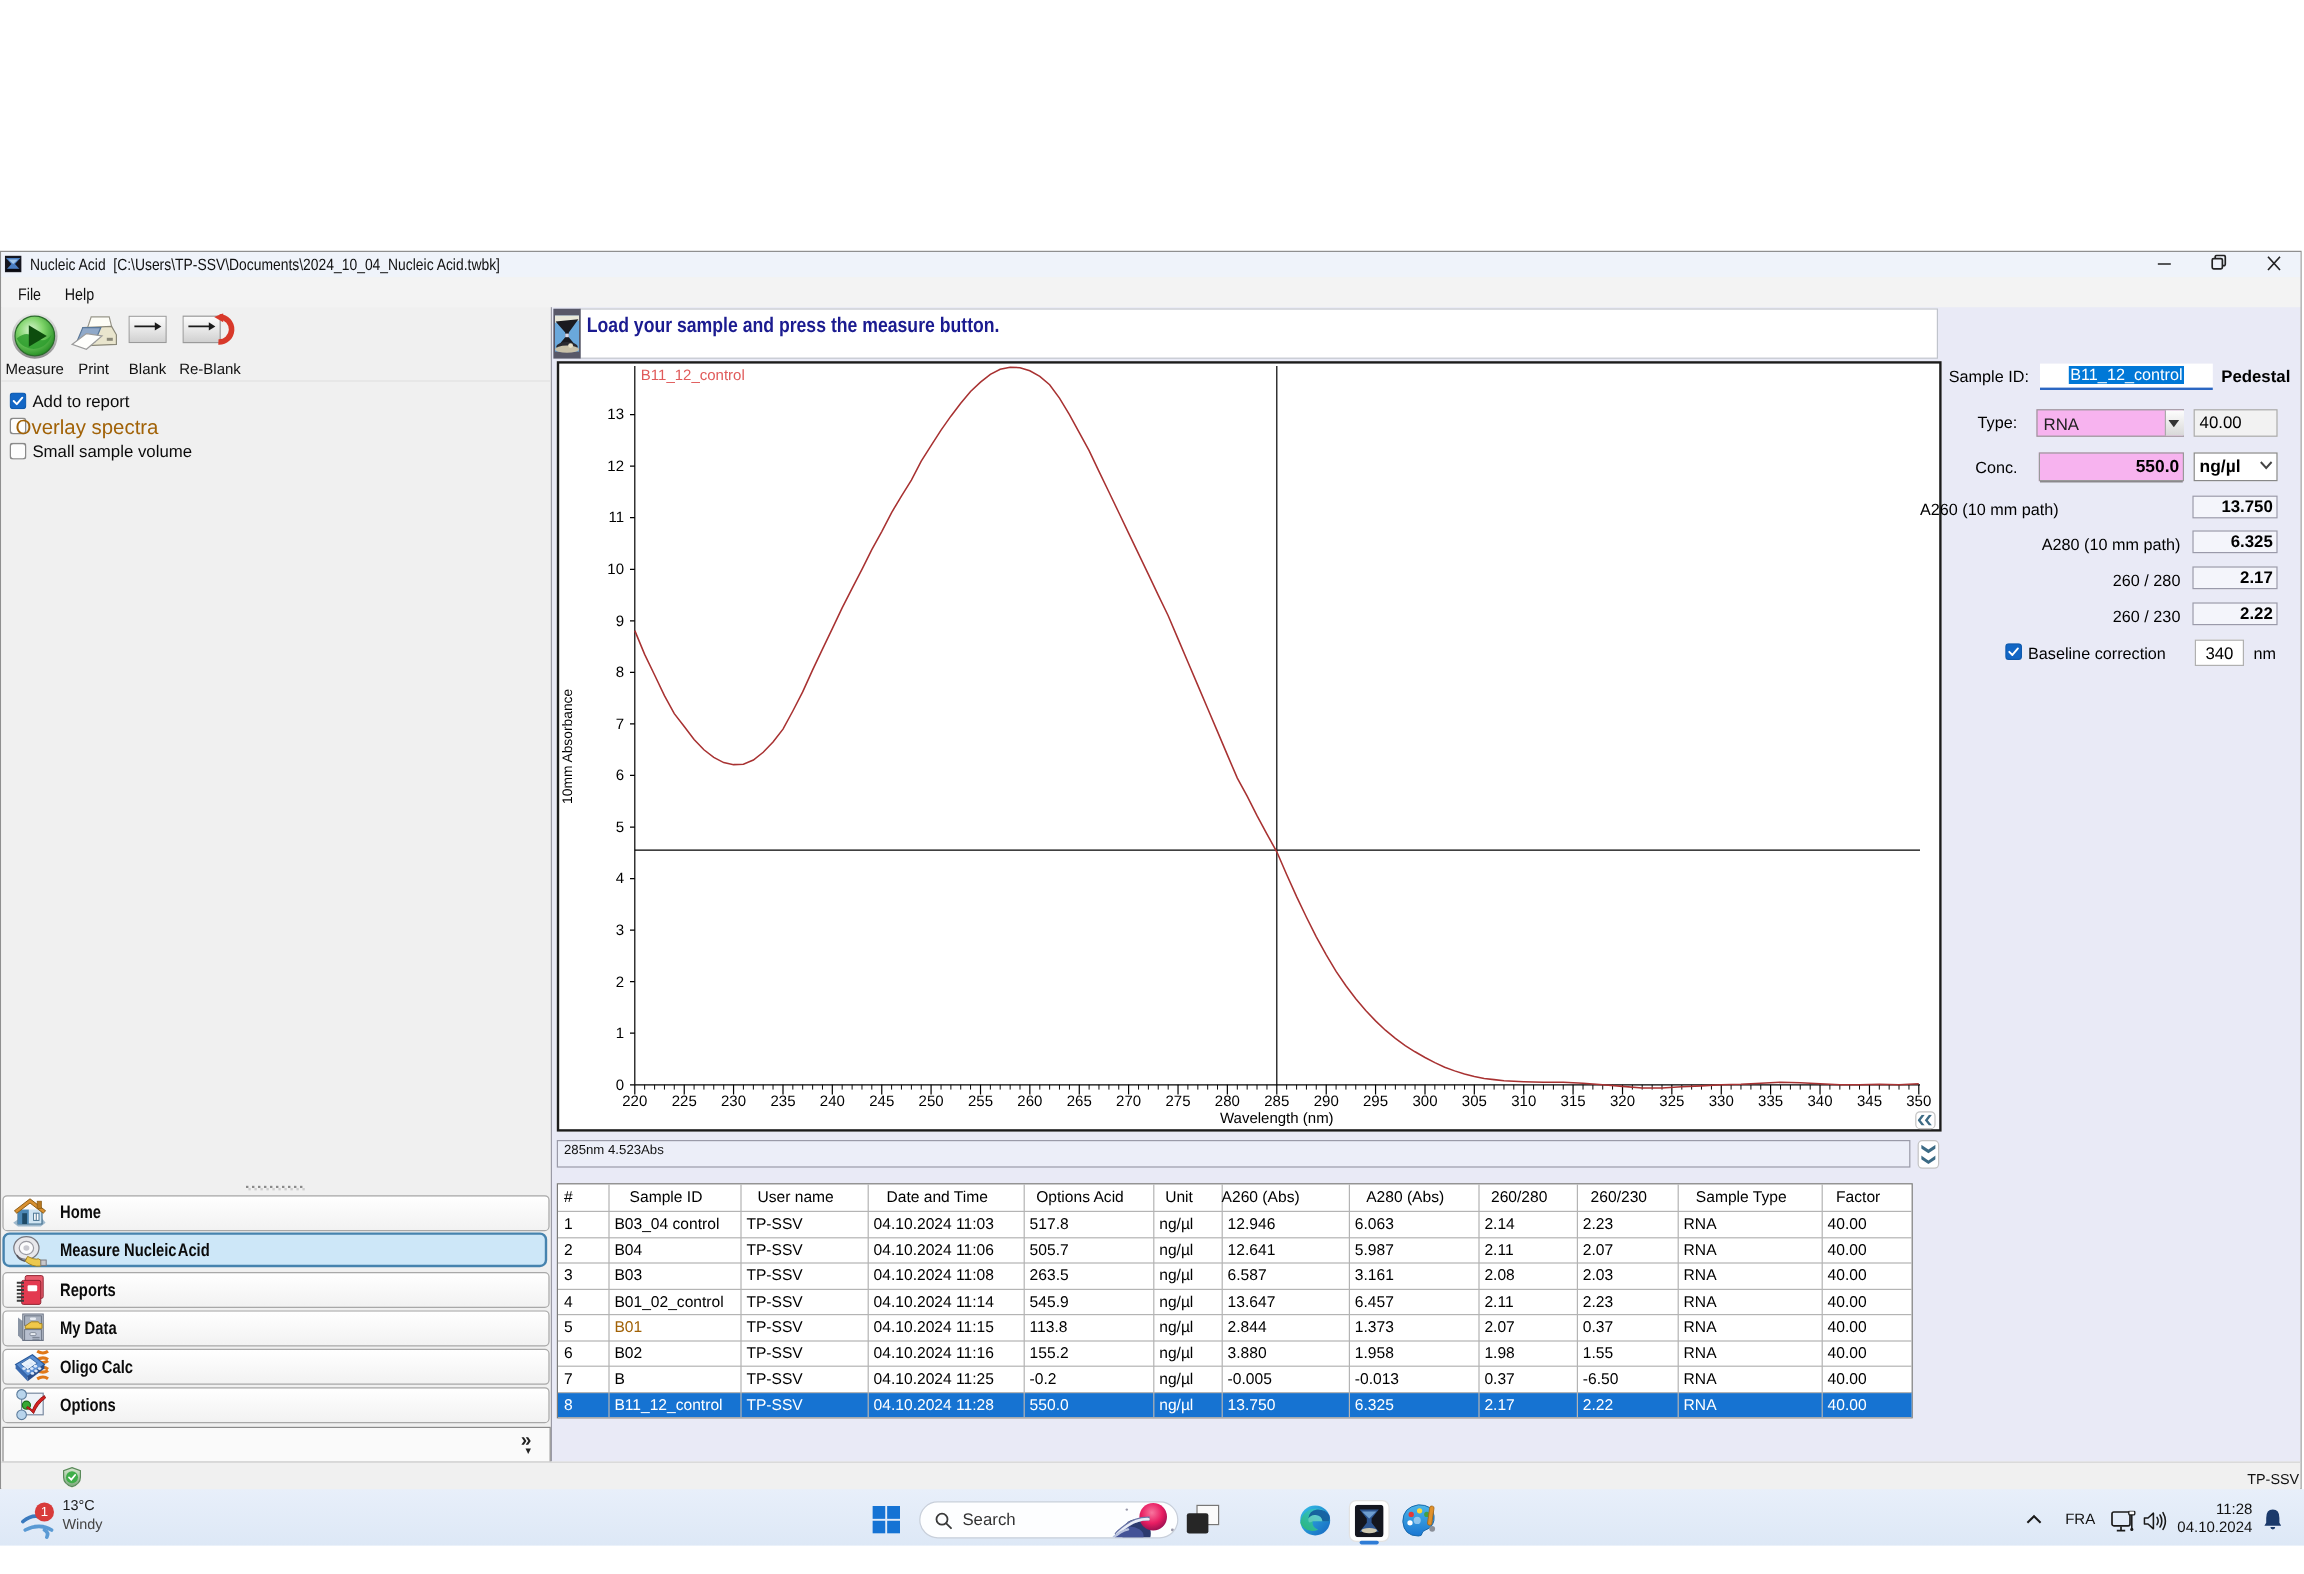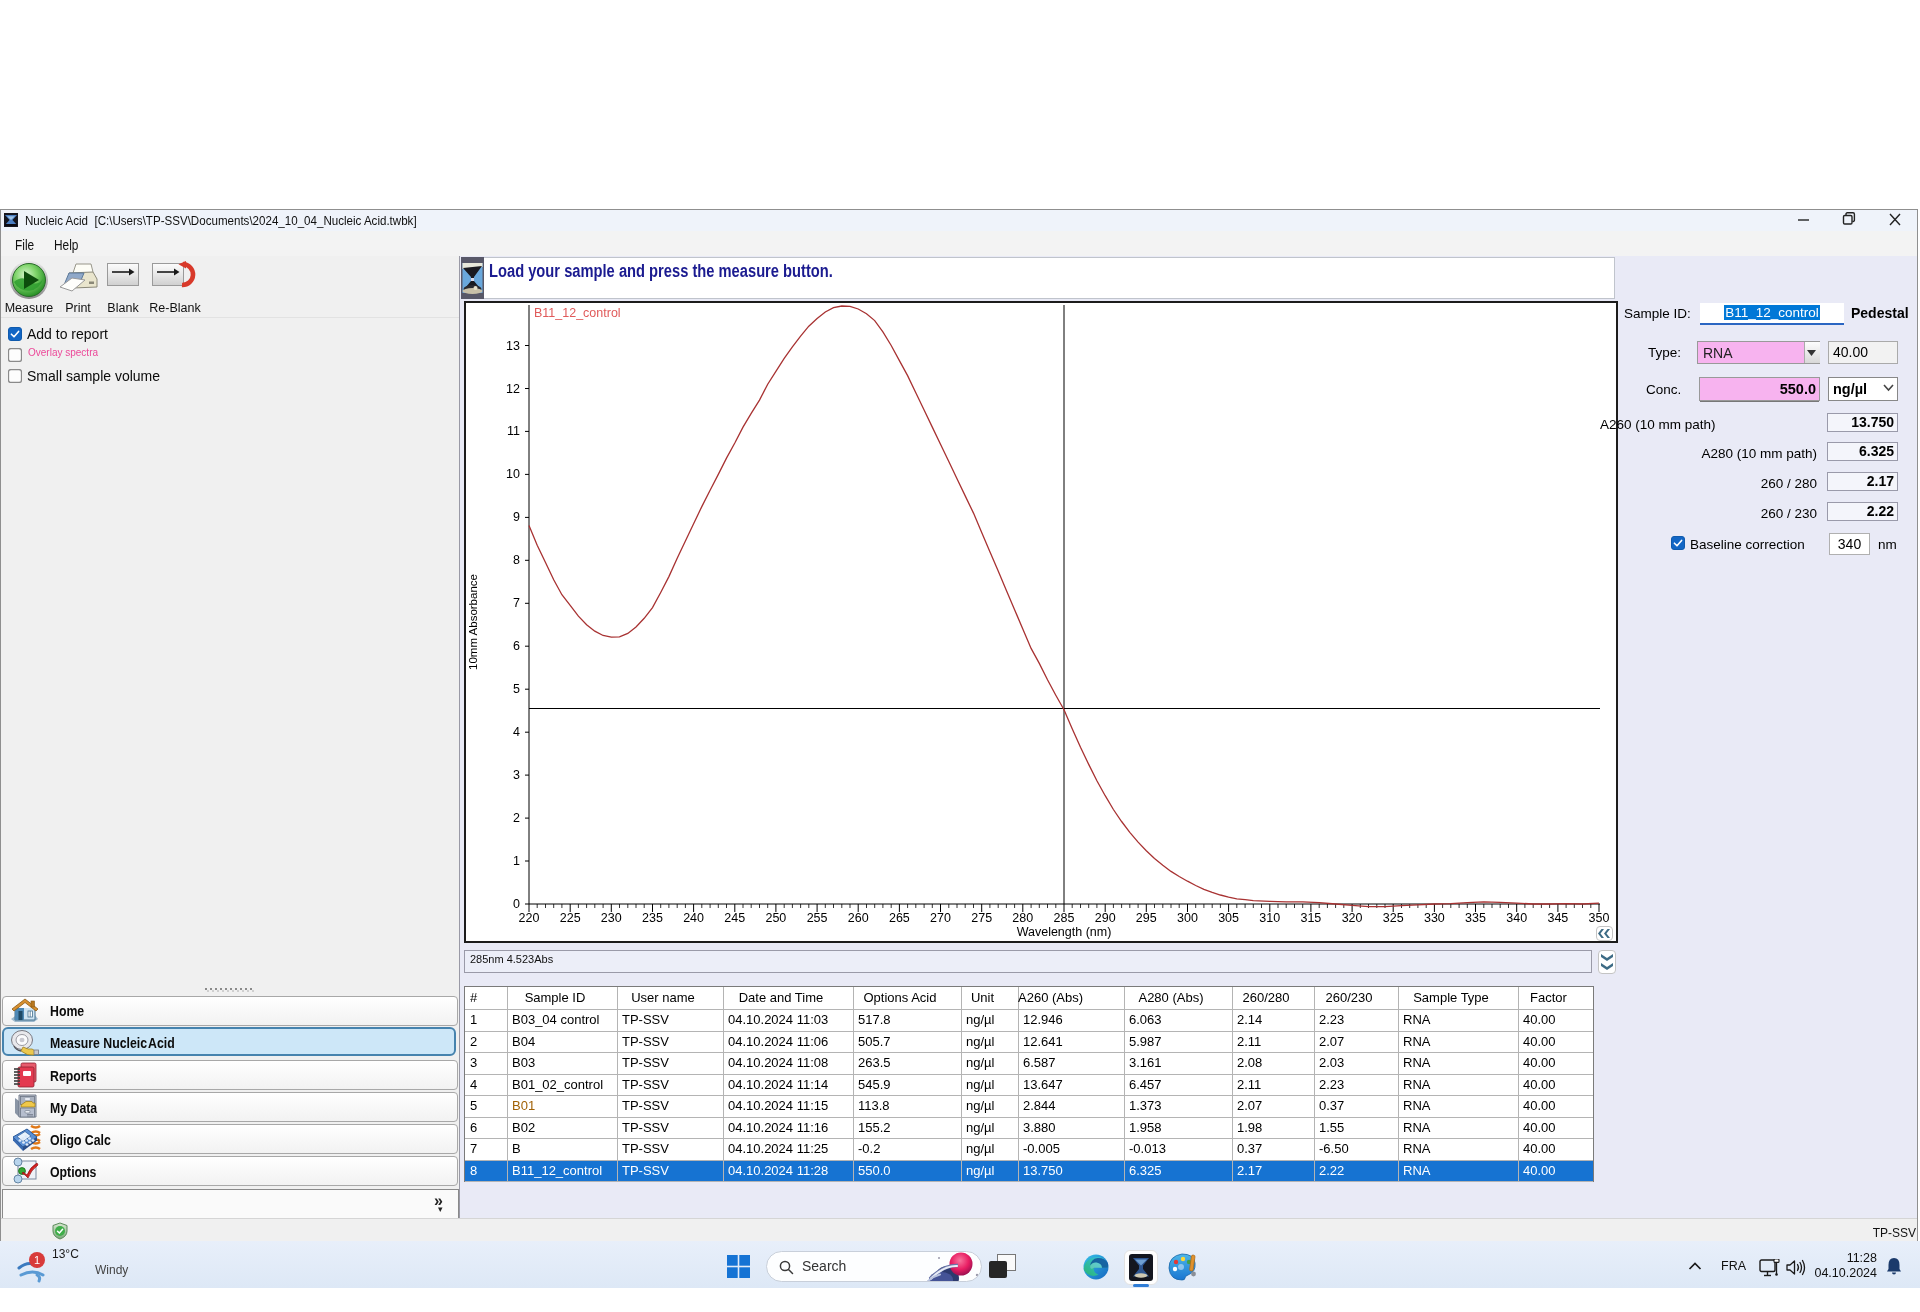"Overlay spectra" div.abs { color: #ec4899 -> #a16207; font-size: 10px -> 17px; left: 28px -> 13px }
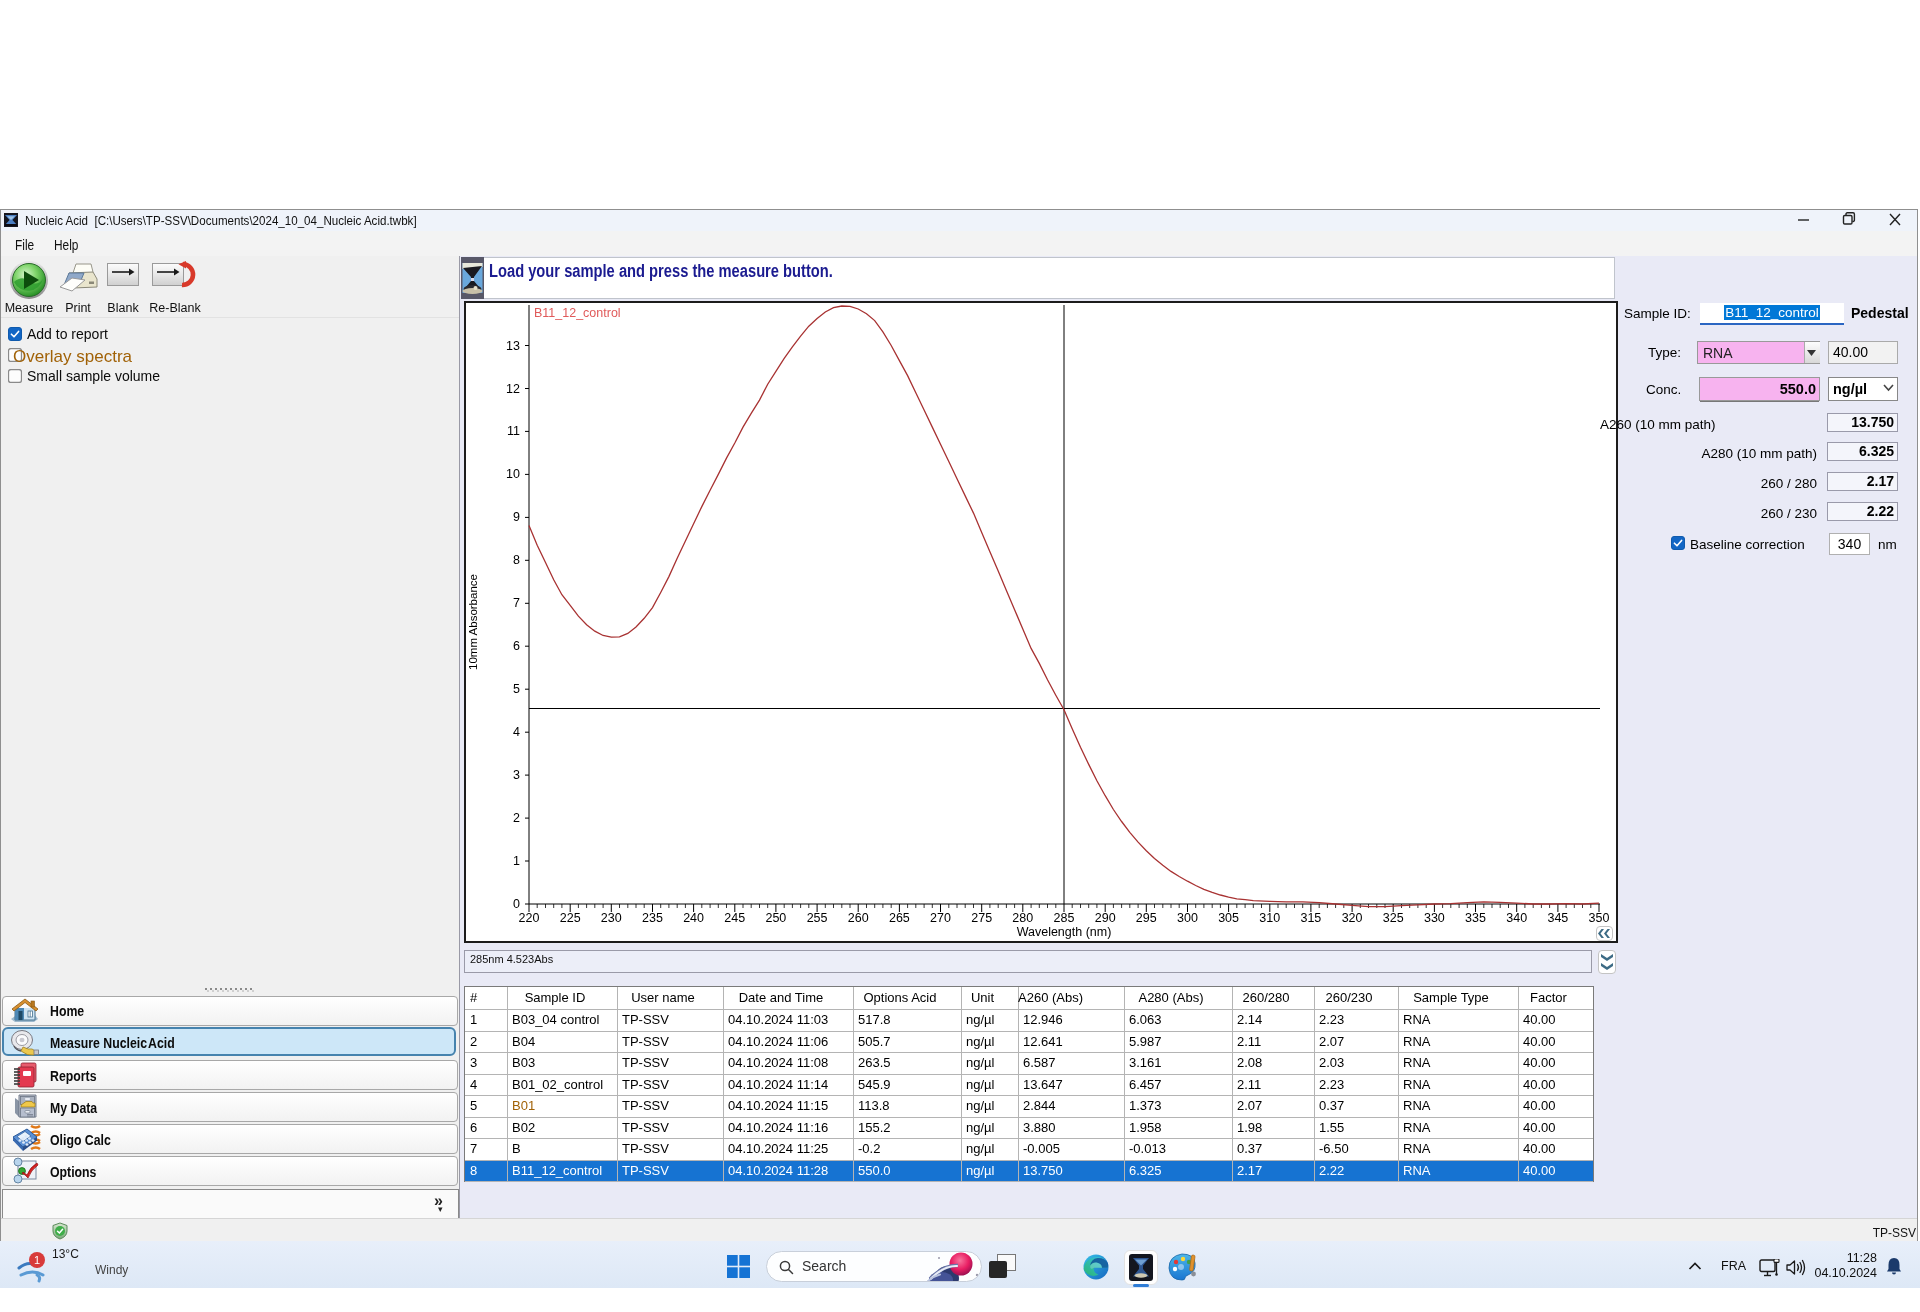"Windy" div.abs { margin-left: 43px -> none }
